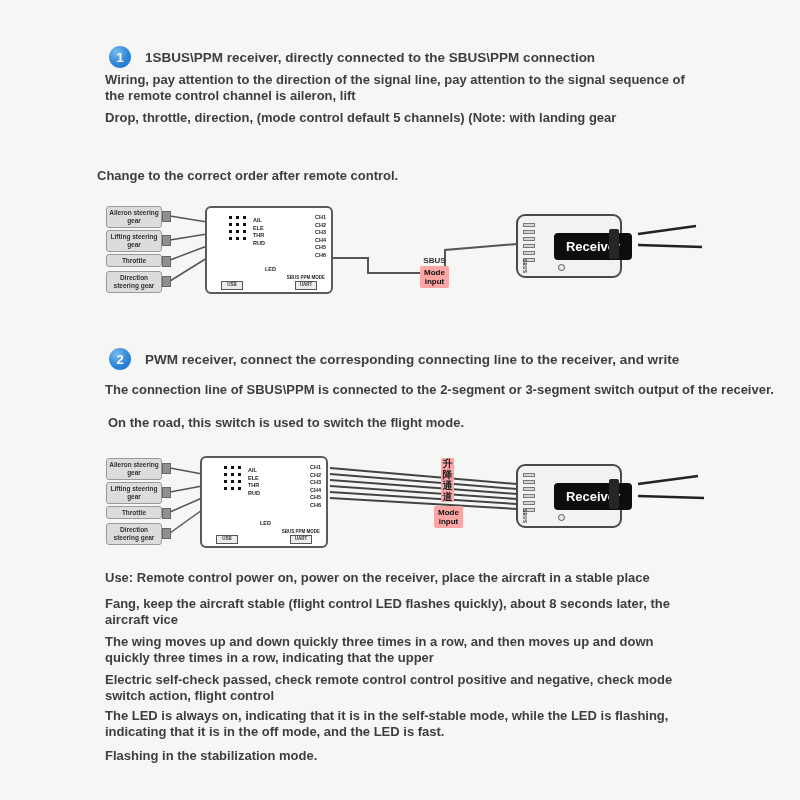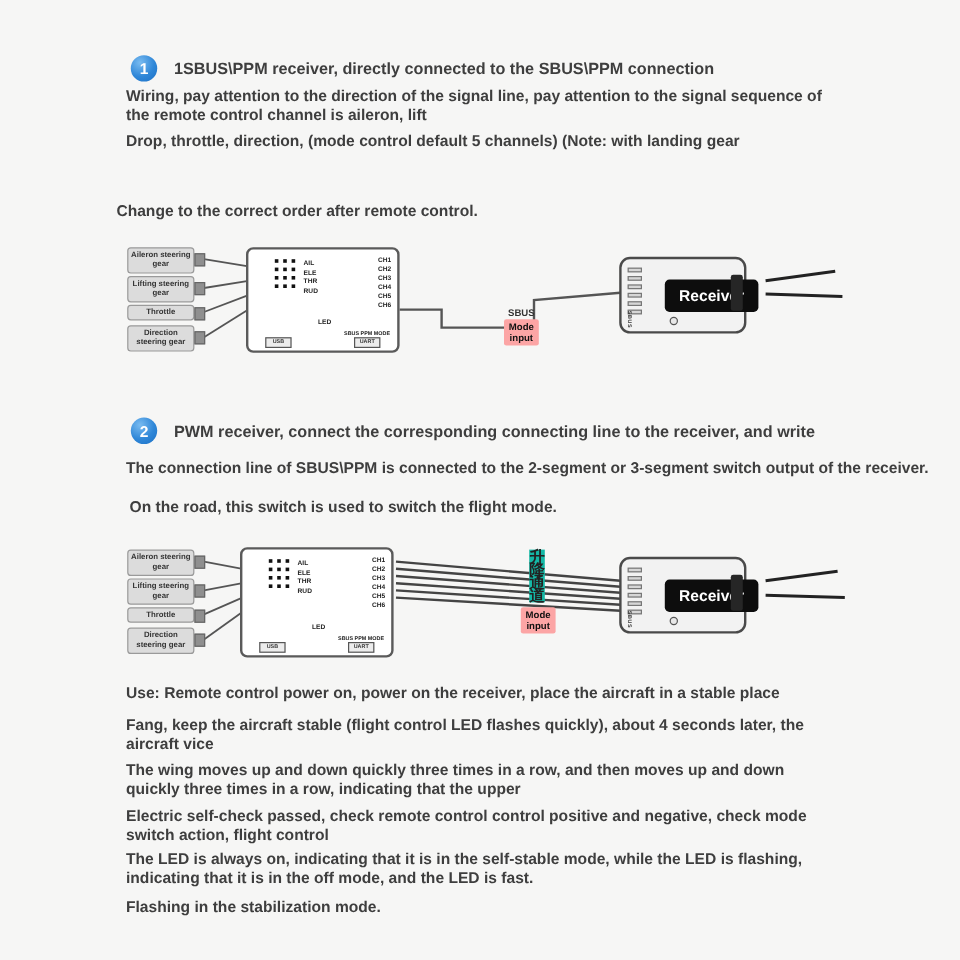"升降通道" .vlabel { background: #14b8a6 -> #fca5a5; font-size: 13px -> 10px }
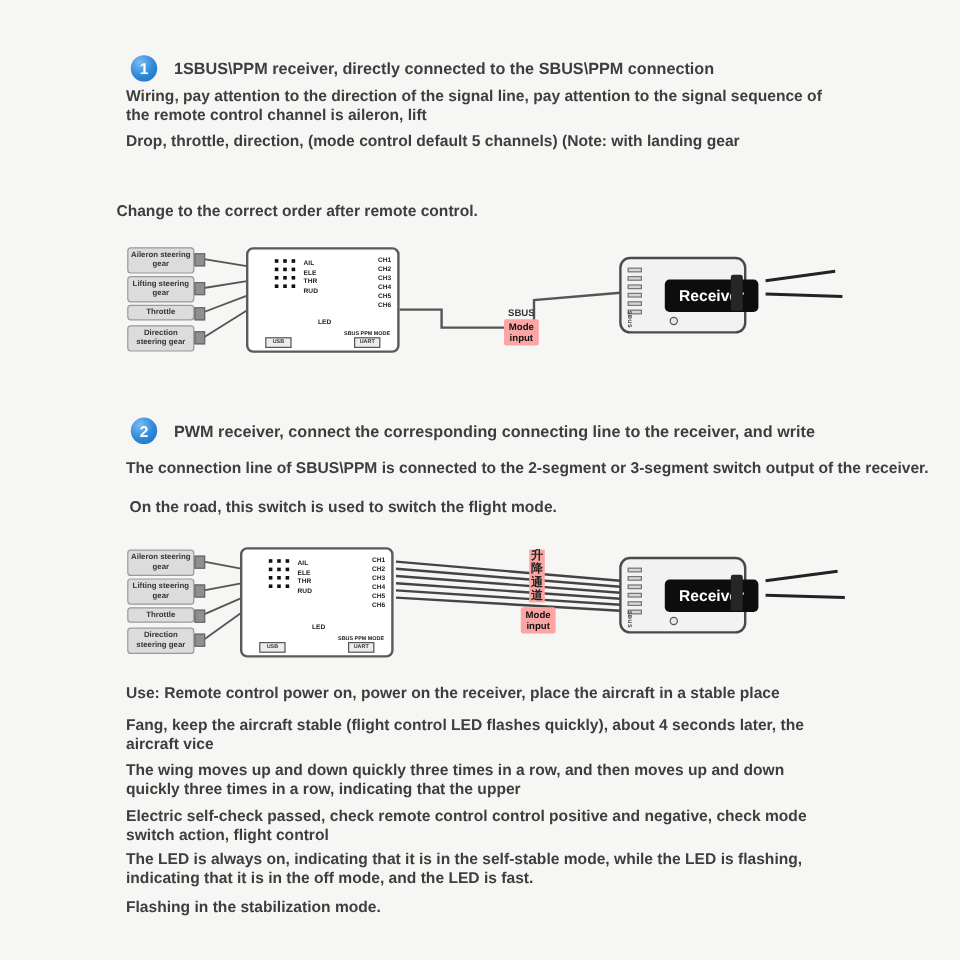"Fang, keep the aircraft stable" div.para { text: 4 -> 8 }
